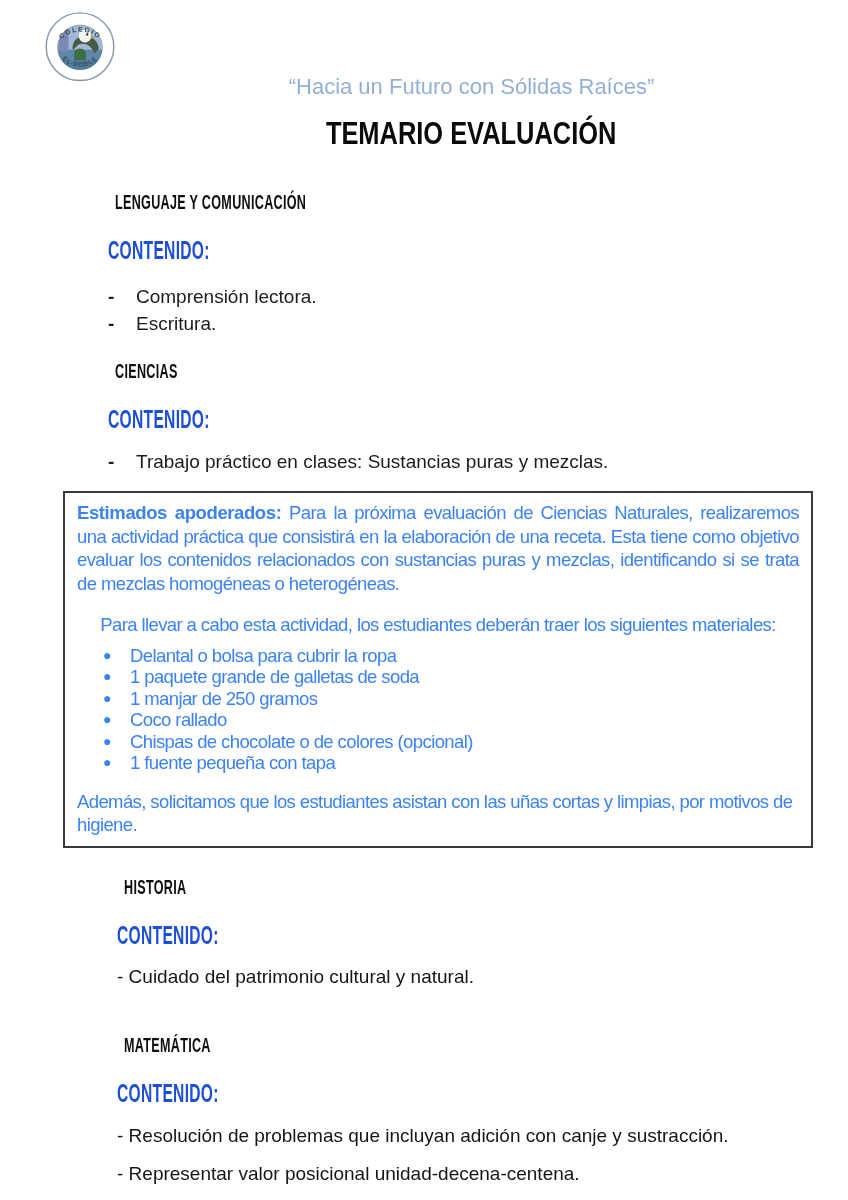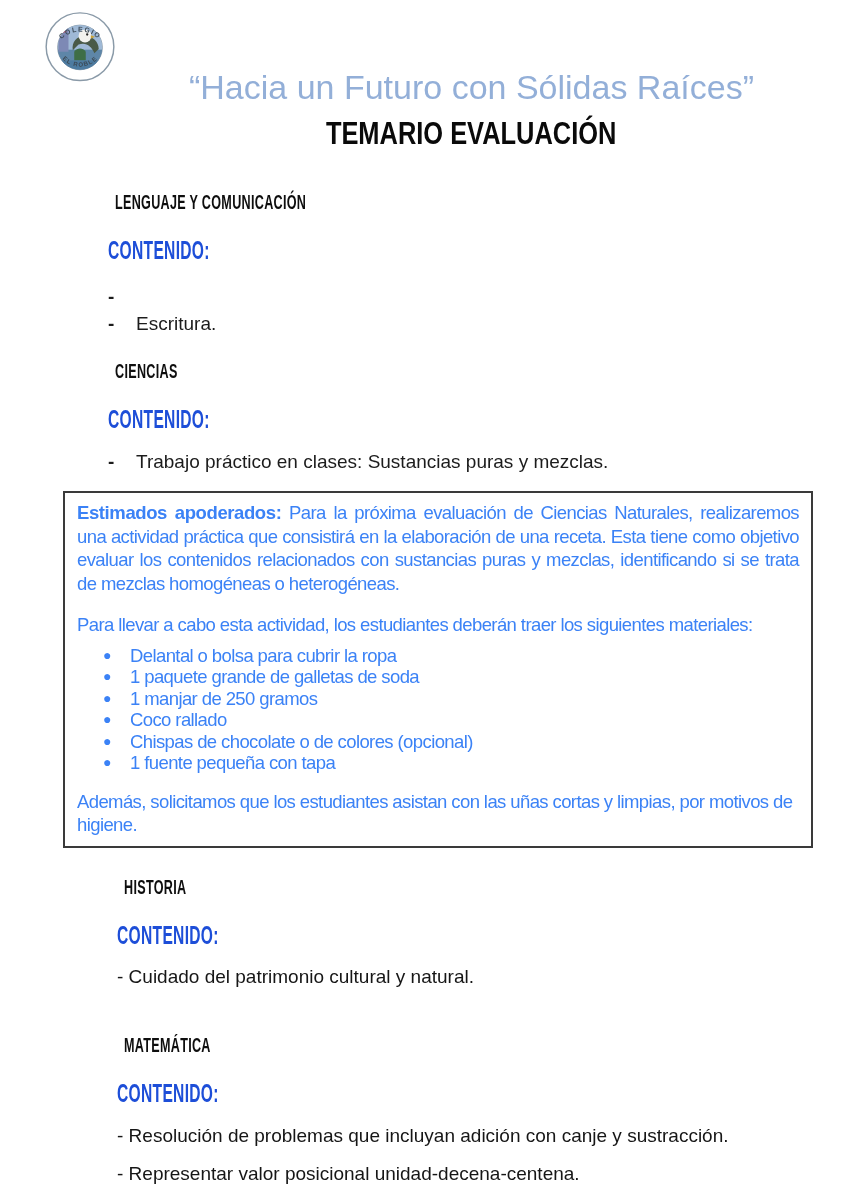"“Hacia un Futuro con Sólidas" .motto { font-size: 34px -> 22px }
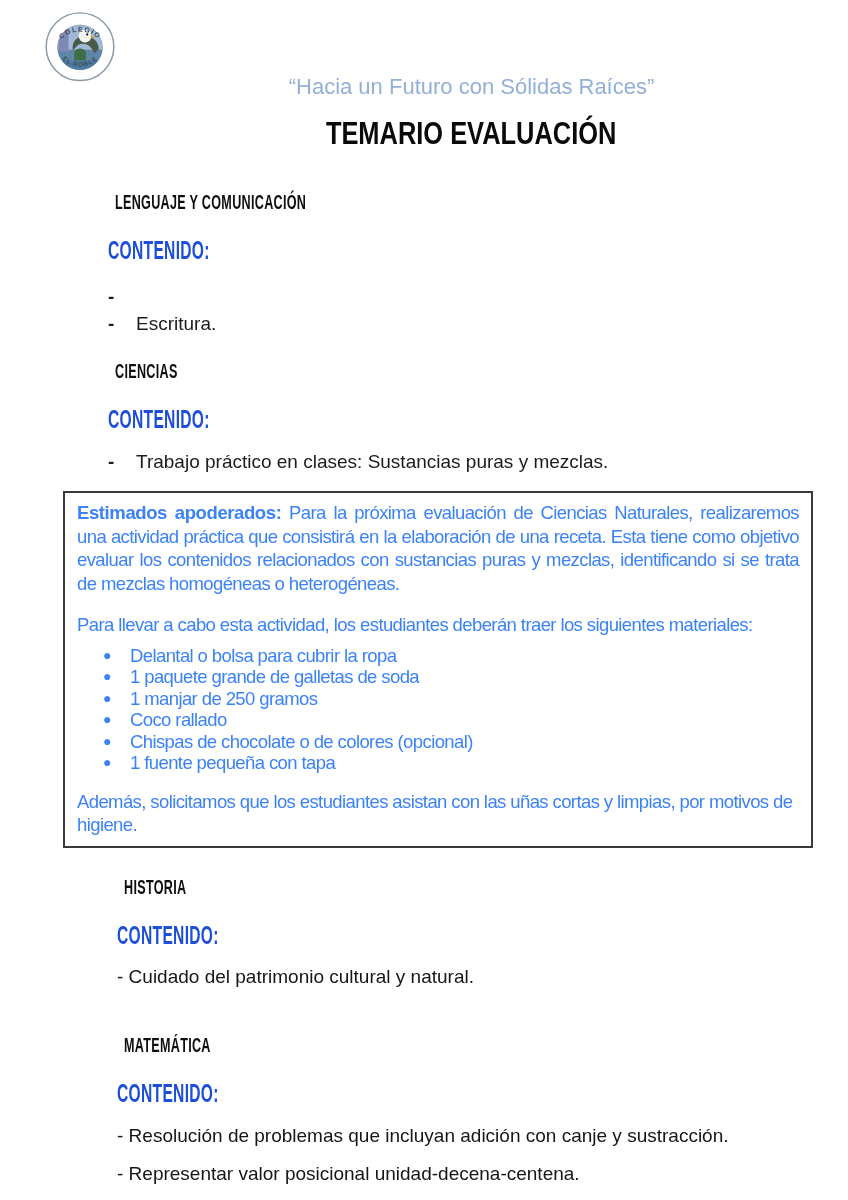"Comprensión lectora." span { html: none -> <span>Comprensión lectora.</span> }
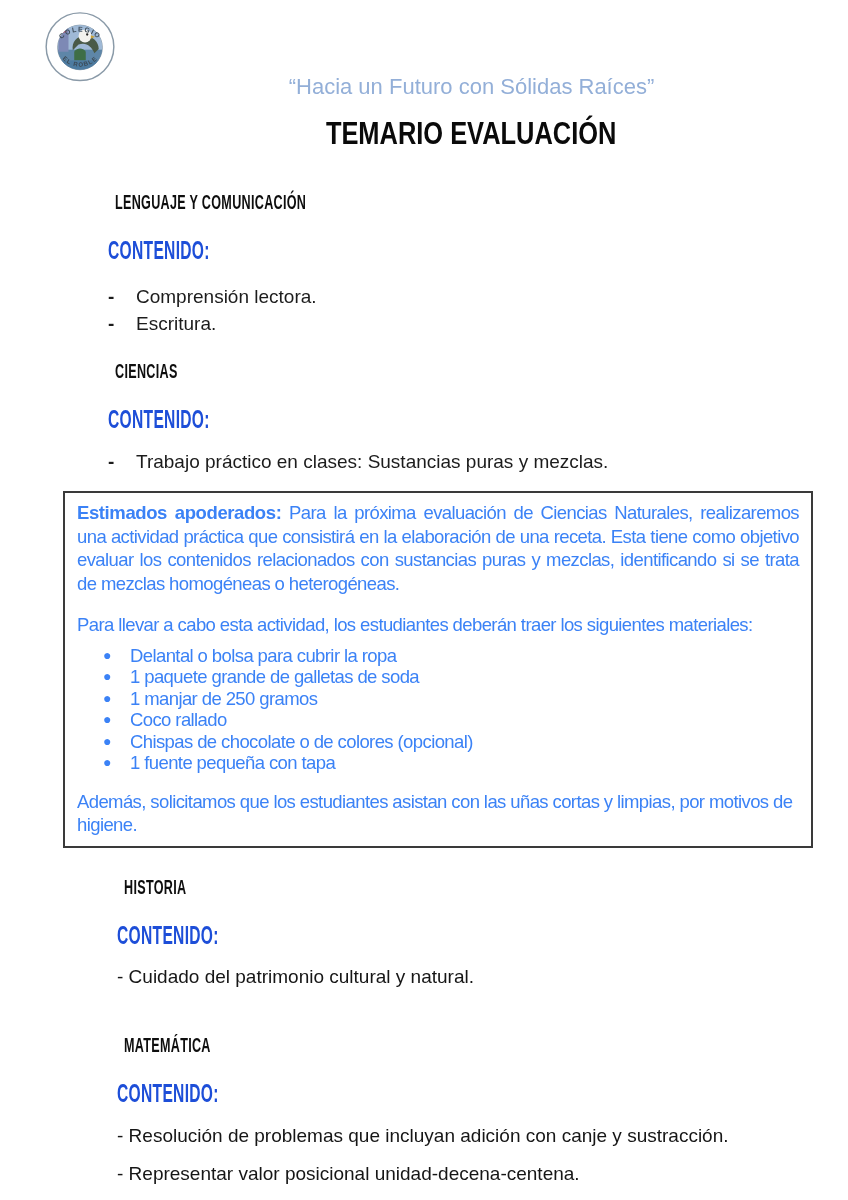"Para llevar a cabo esta" .notice-box .materials-intro { text-align: none -> center }
